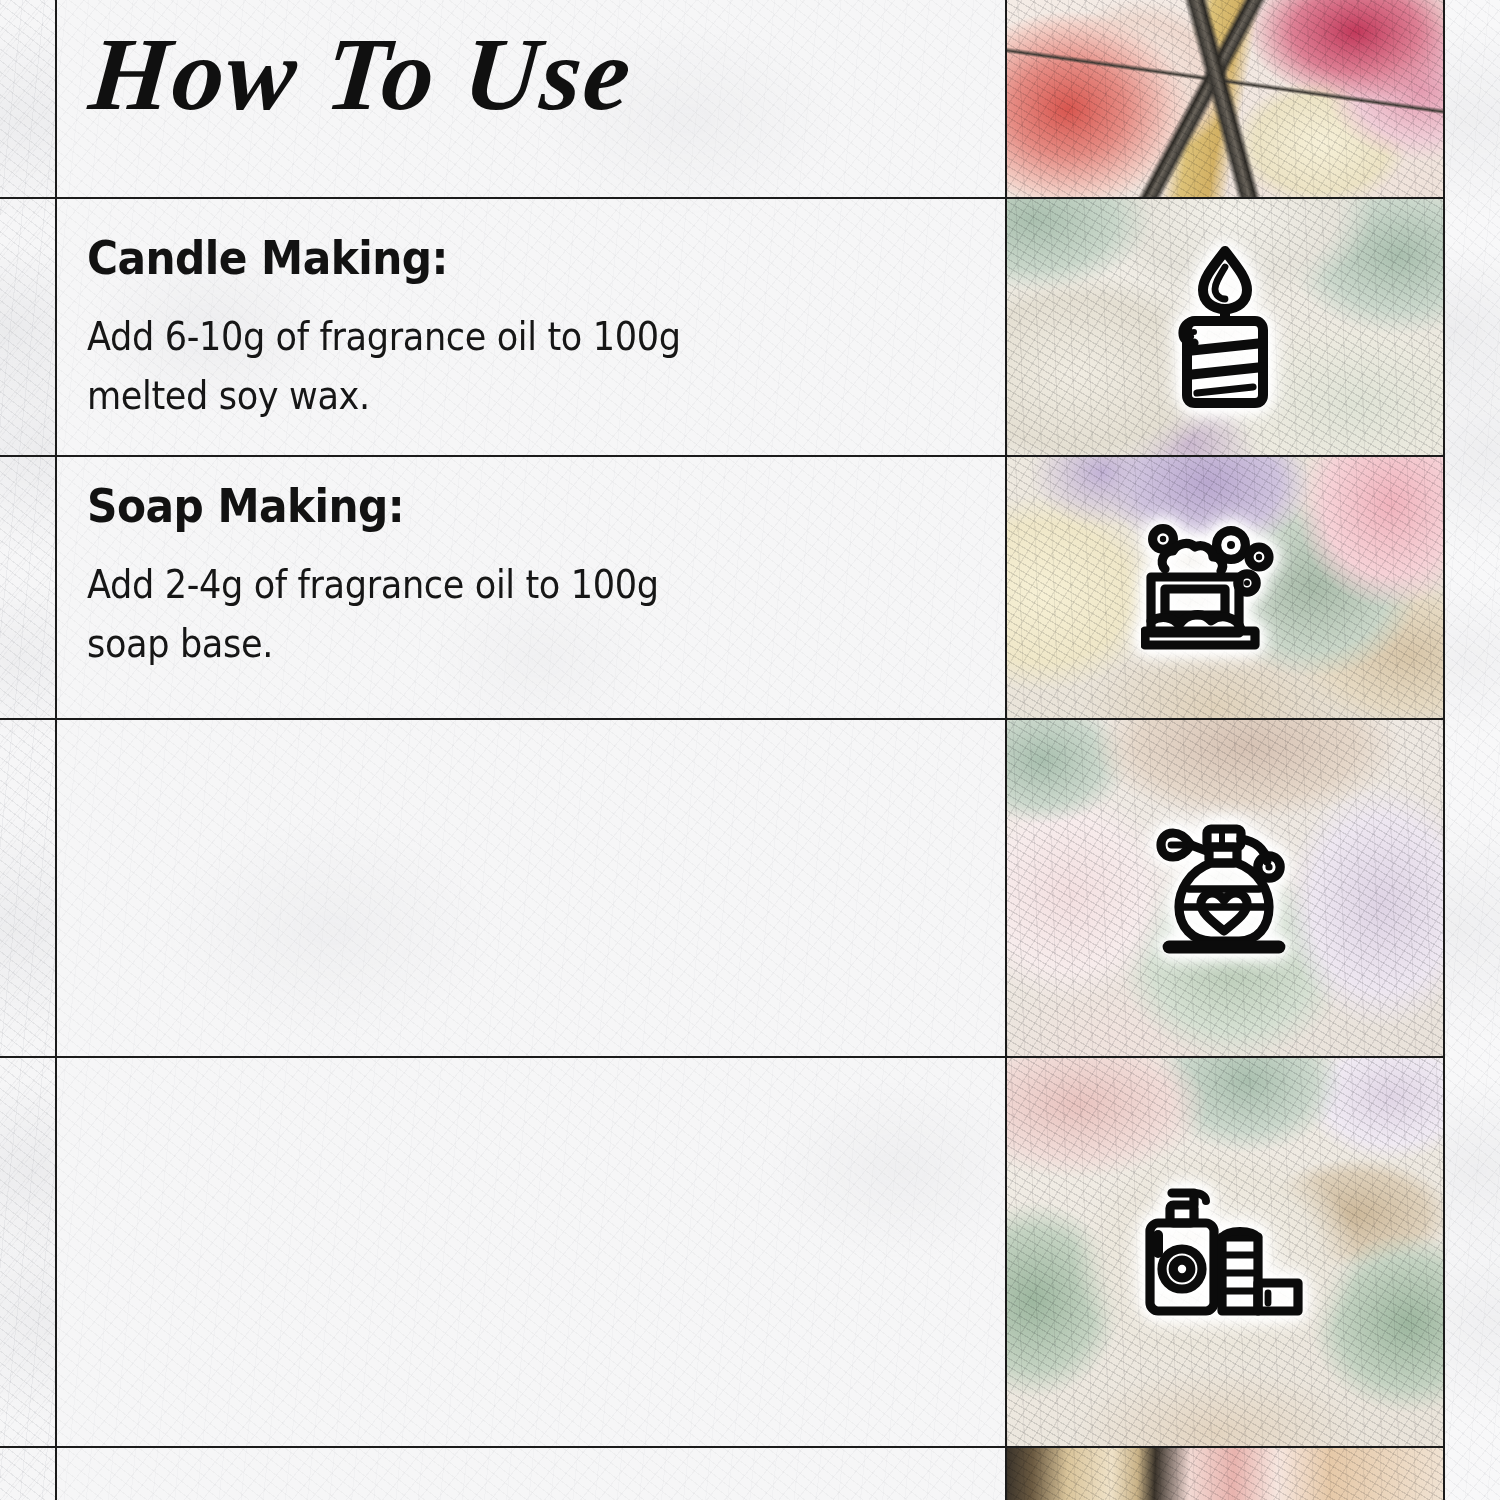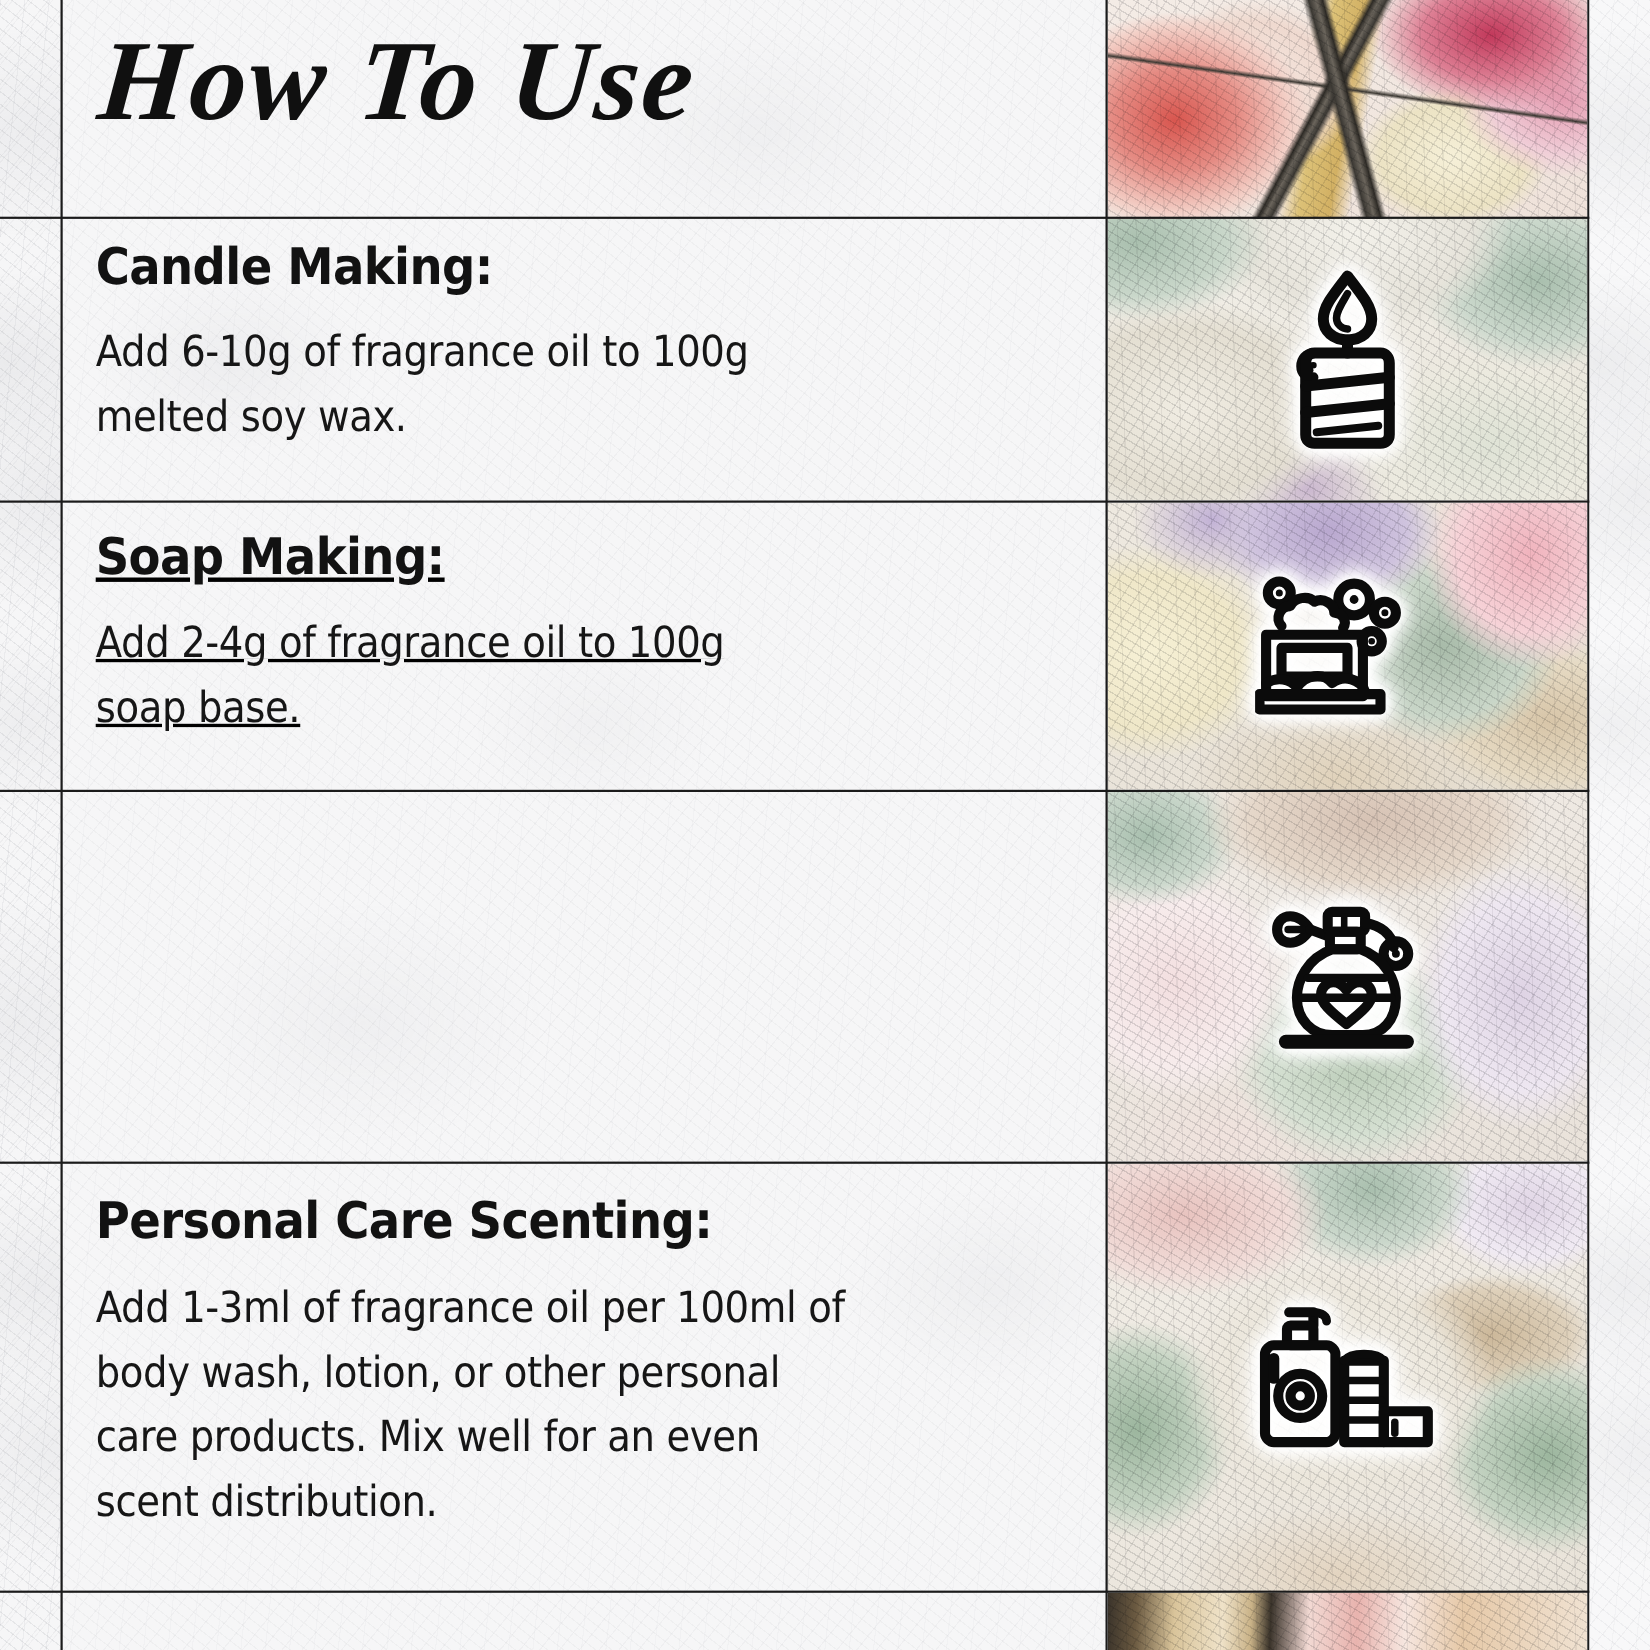"Candle Making:" div.block { top: 218px -> 234px }
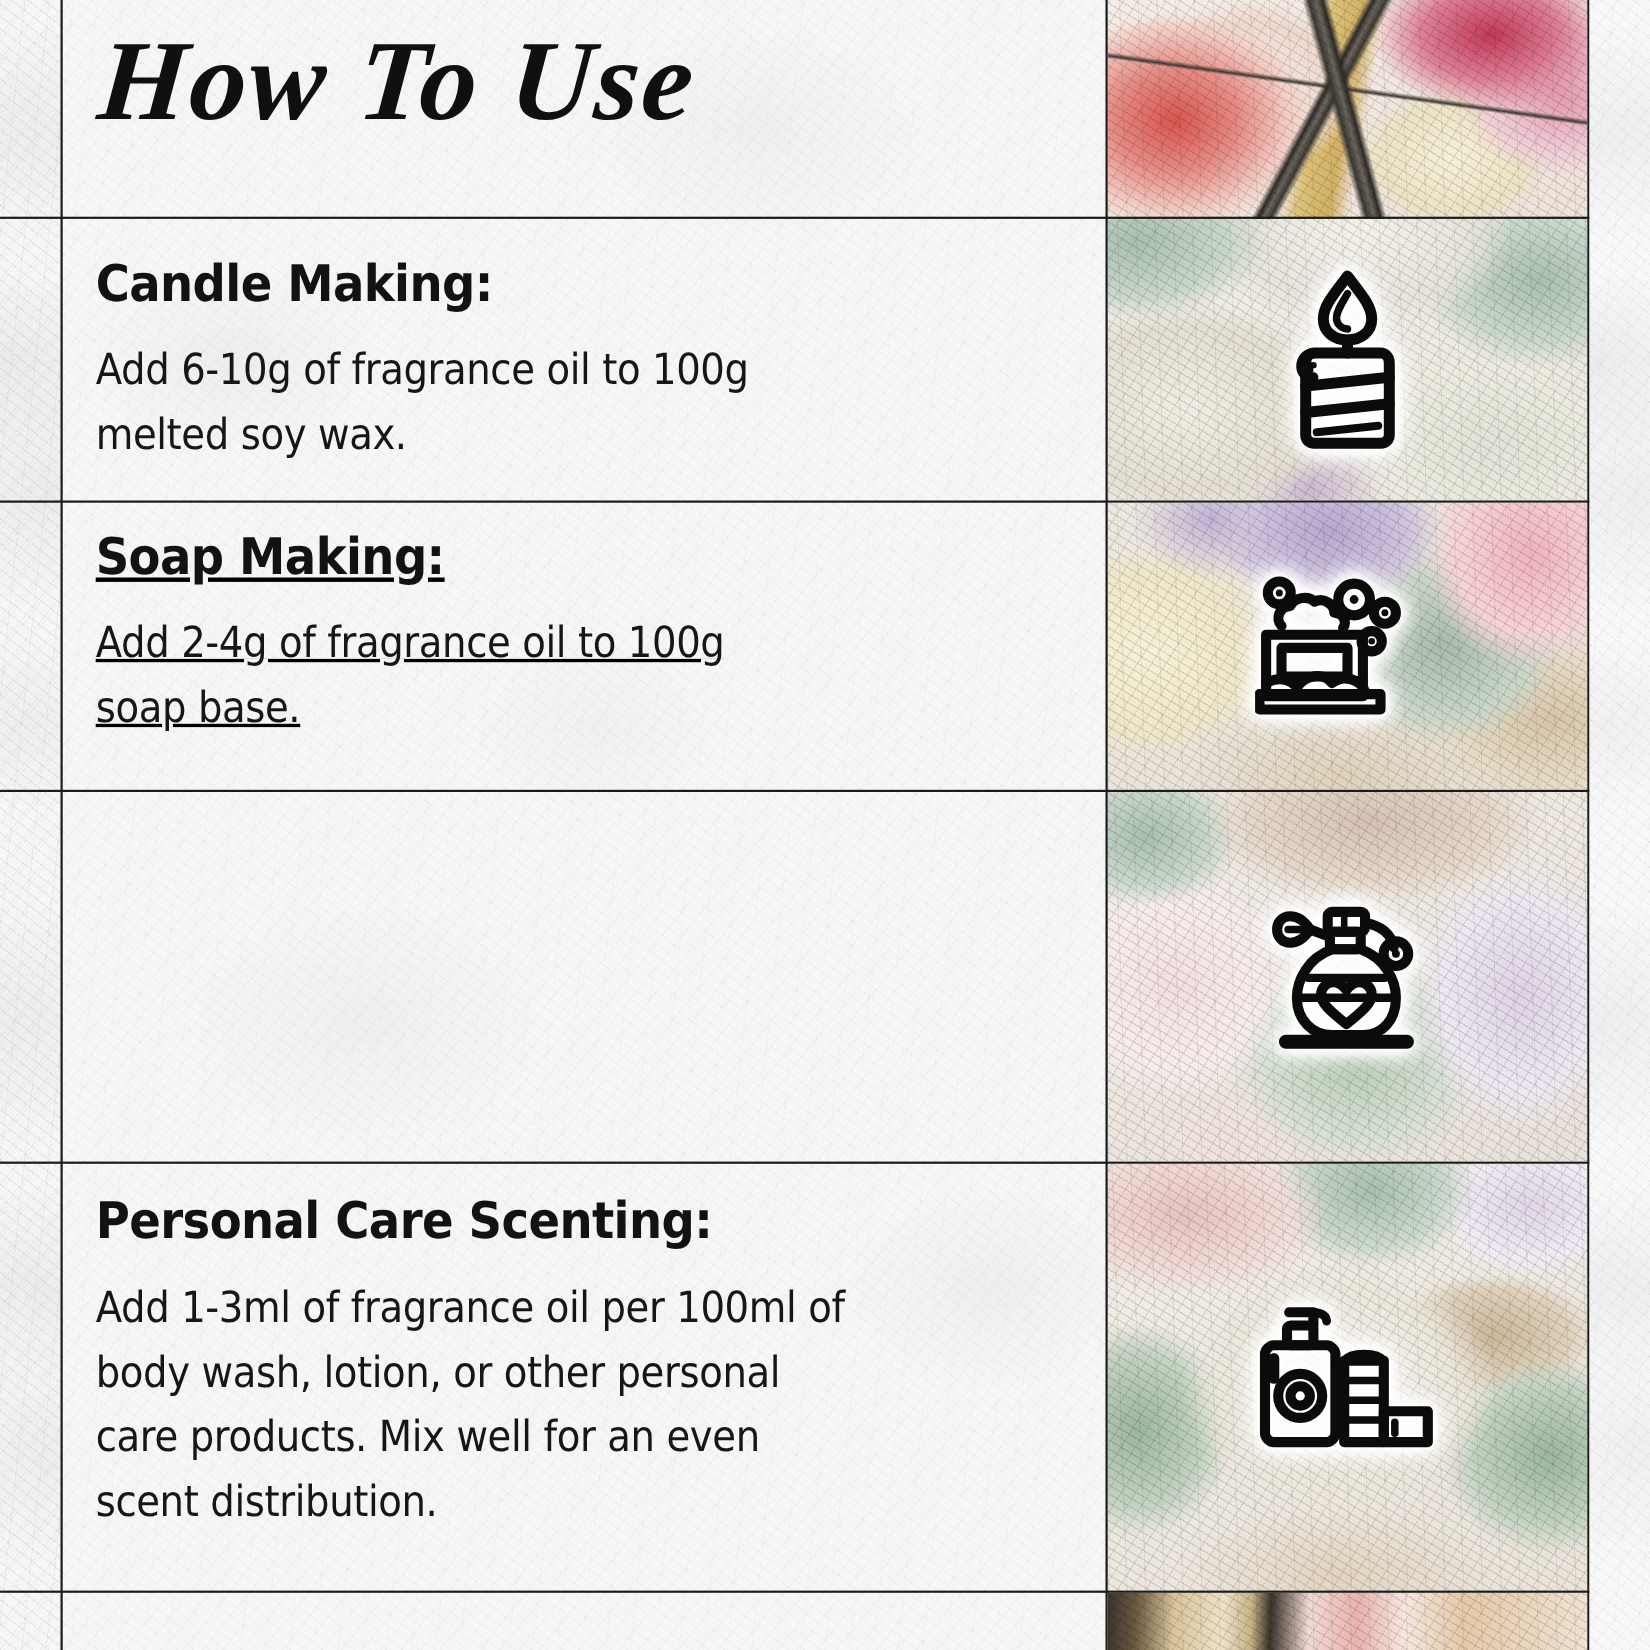"Soap Making:" div.block { text-decoration: underline -> none }
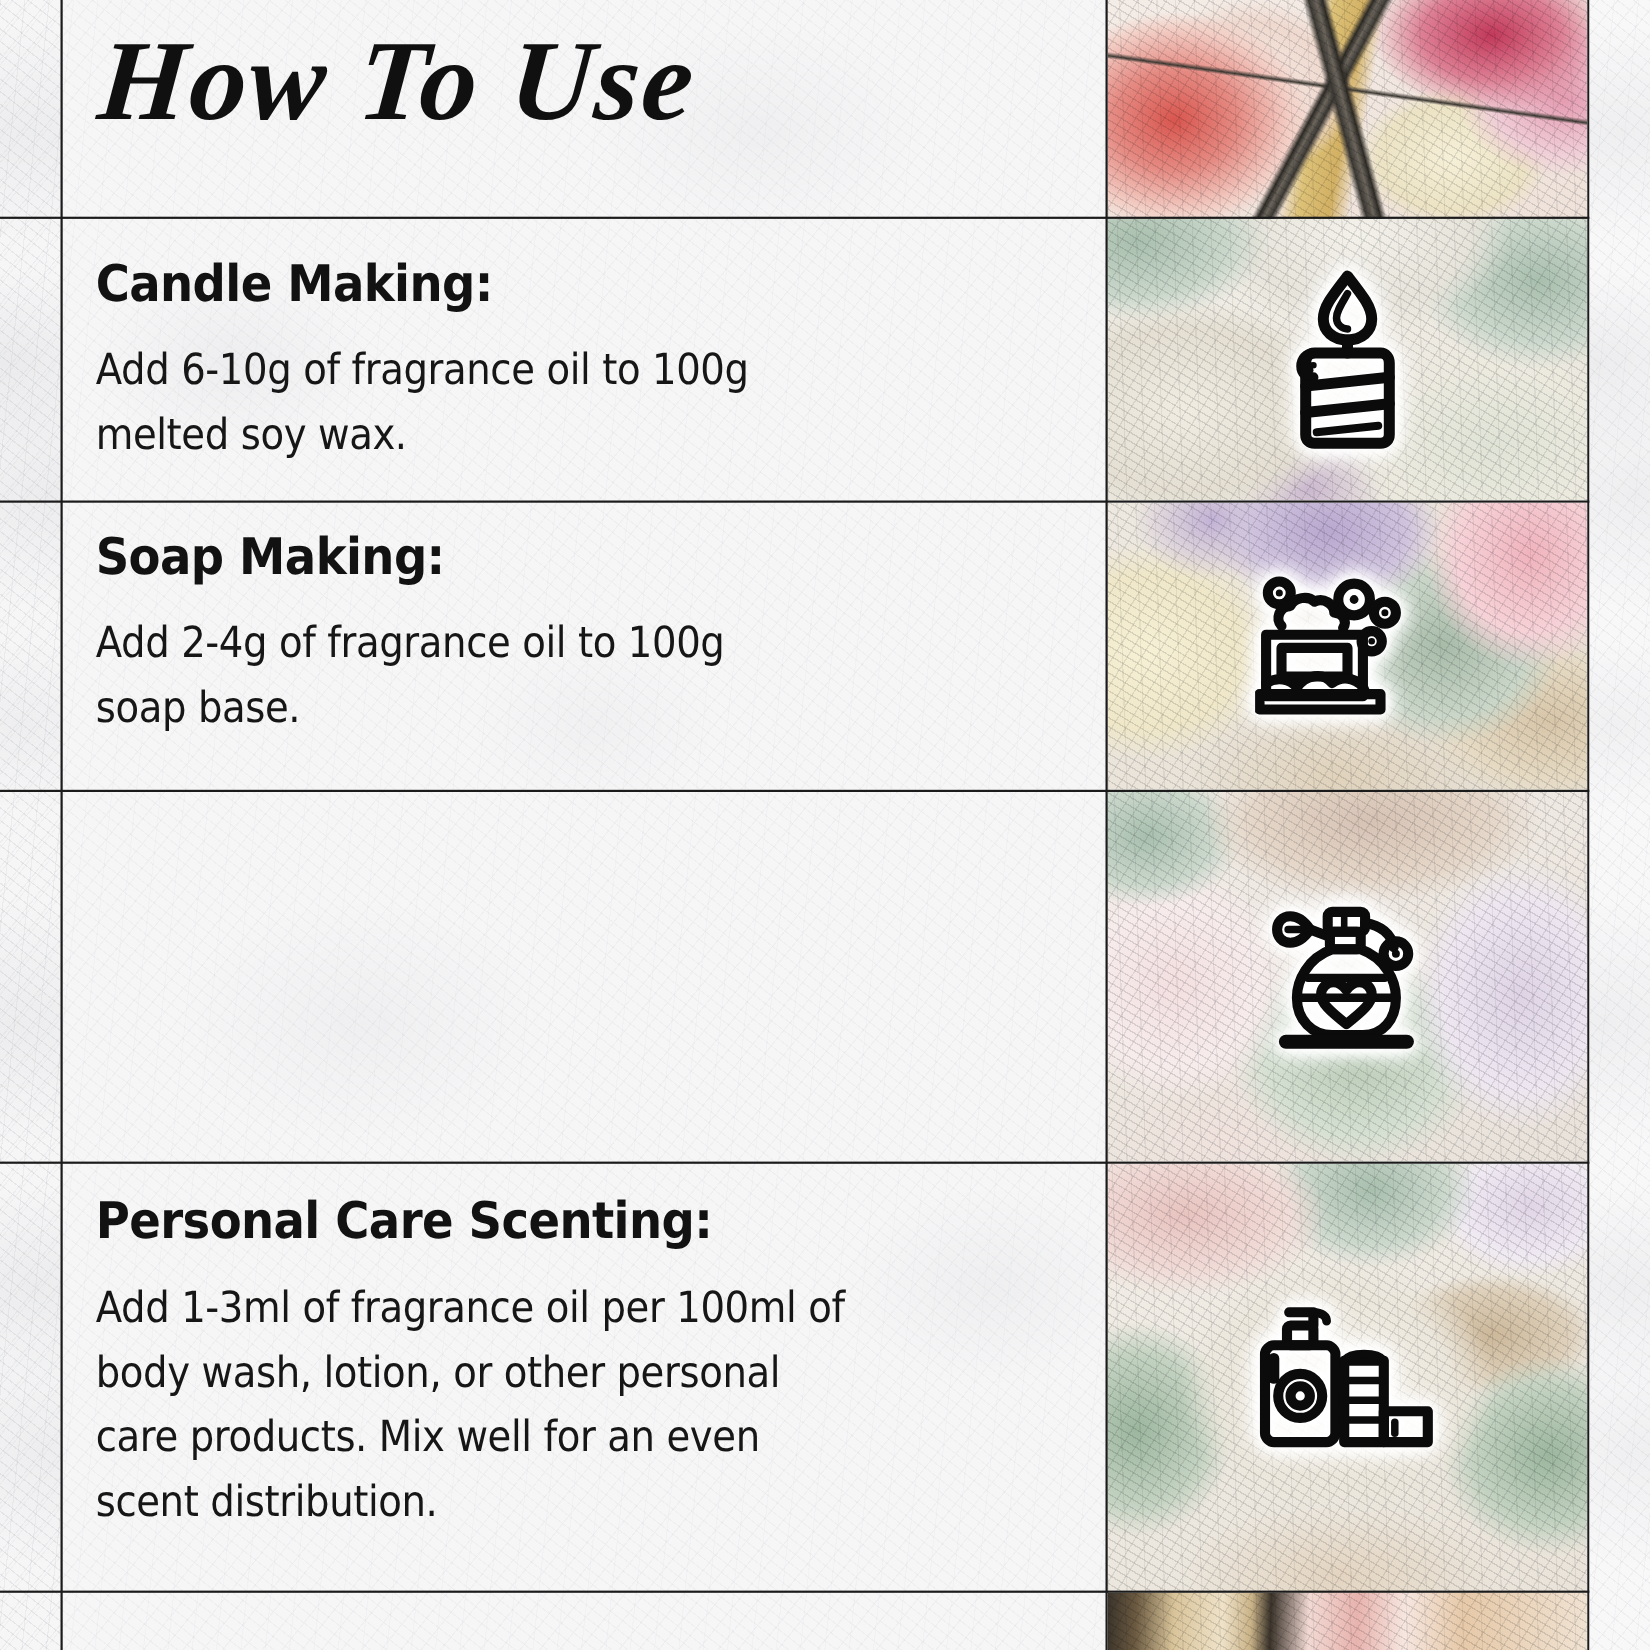"Personal Care Scenting:" div.block { html: <div> <div>Personal Care Scenting:</div> <div>Add 1-3ml of fragrance oil per 100ml of body wash, lotion, or other personal care products. Mix well for an even scent distribution.</div> </div> -> none }
